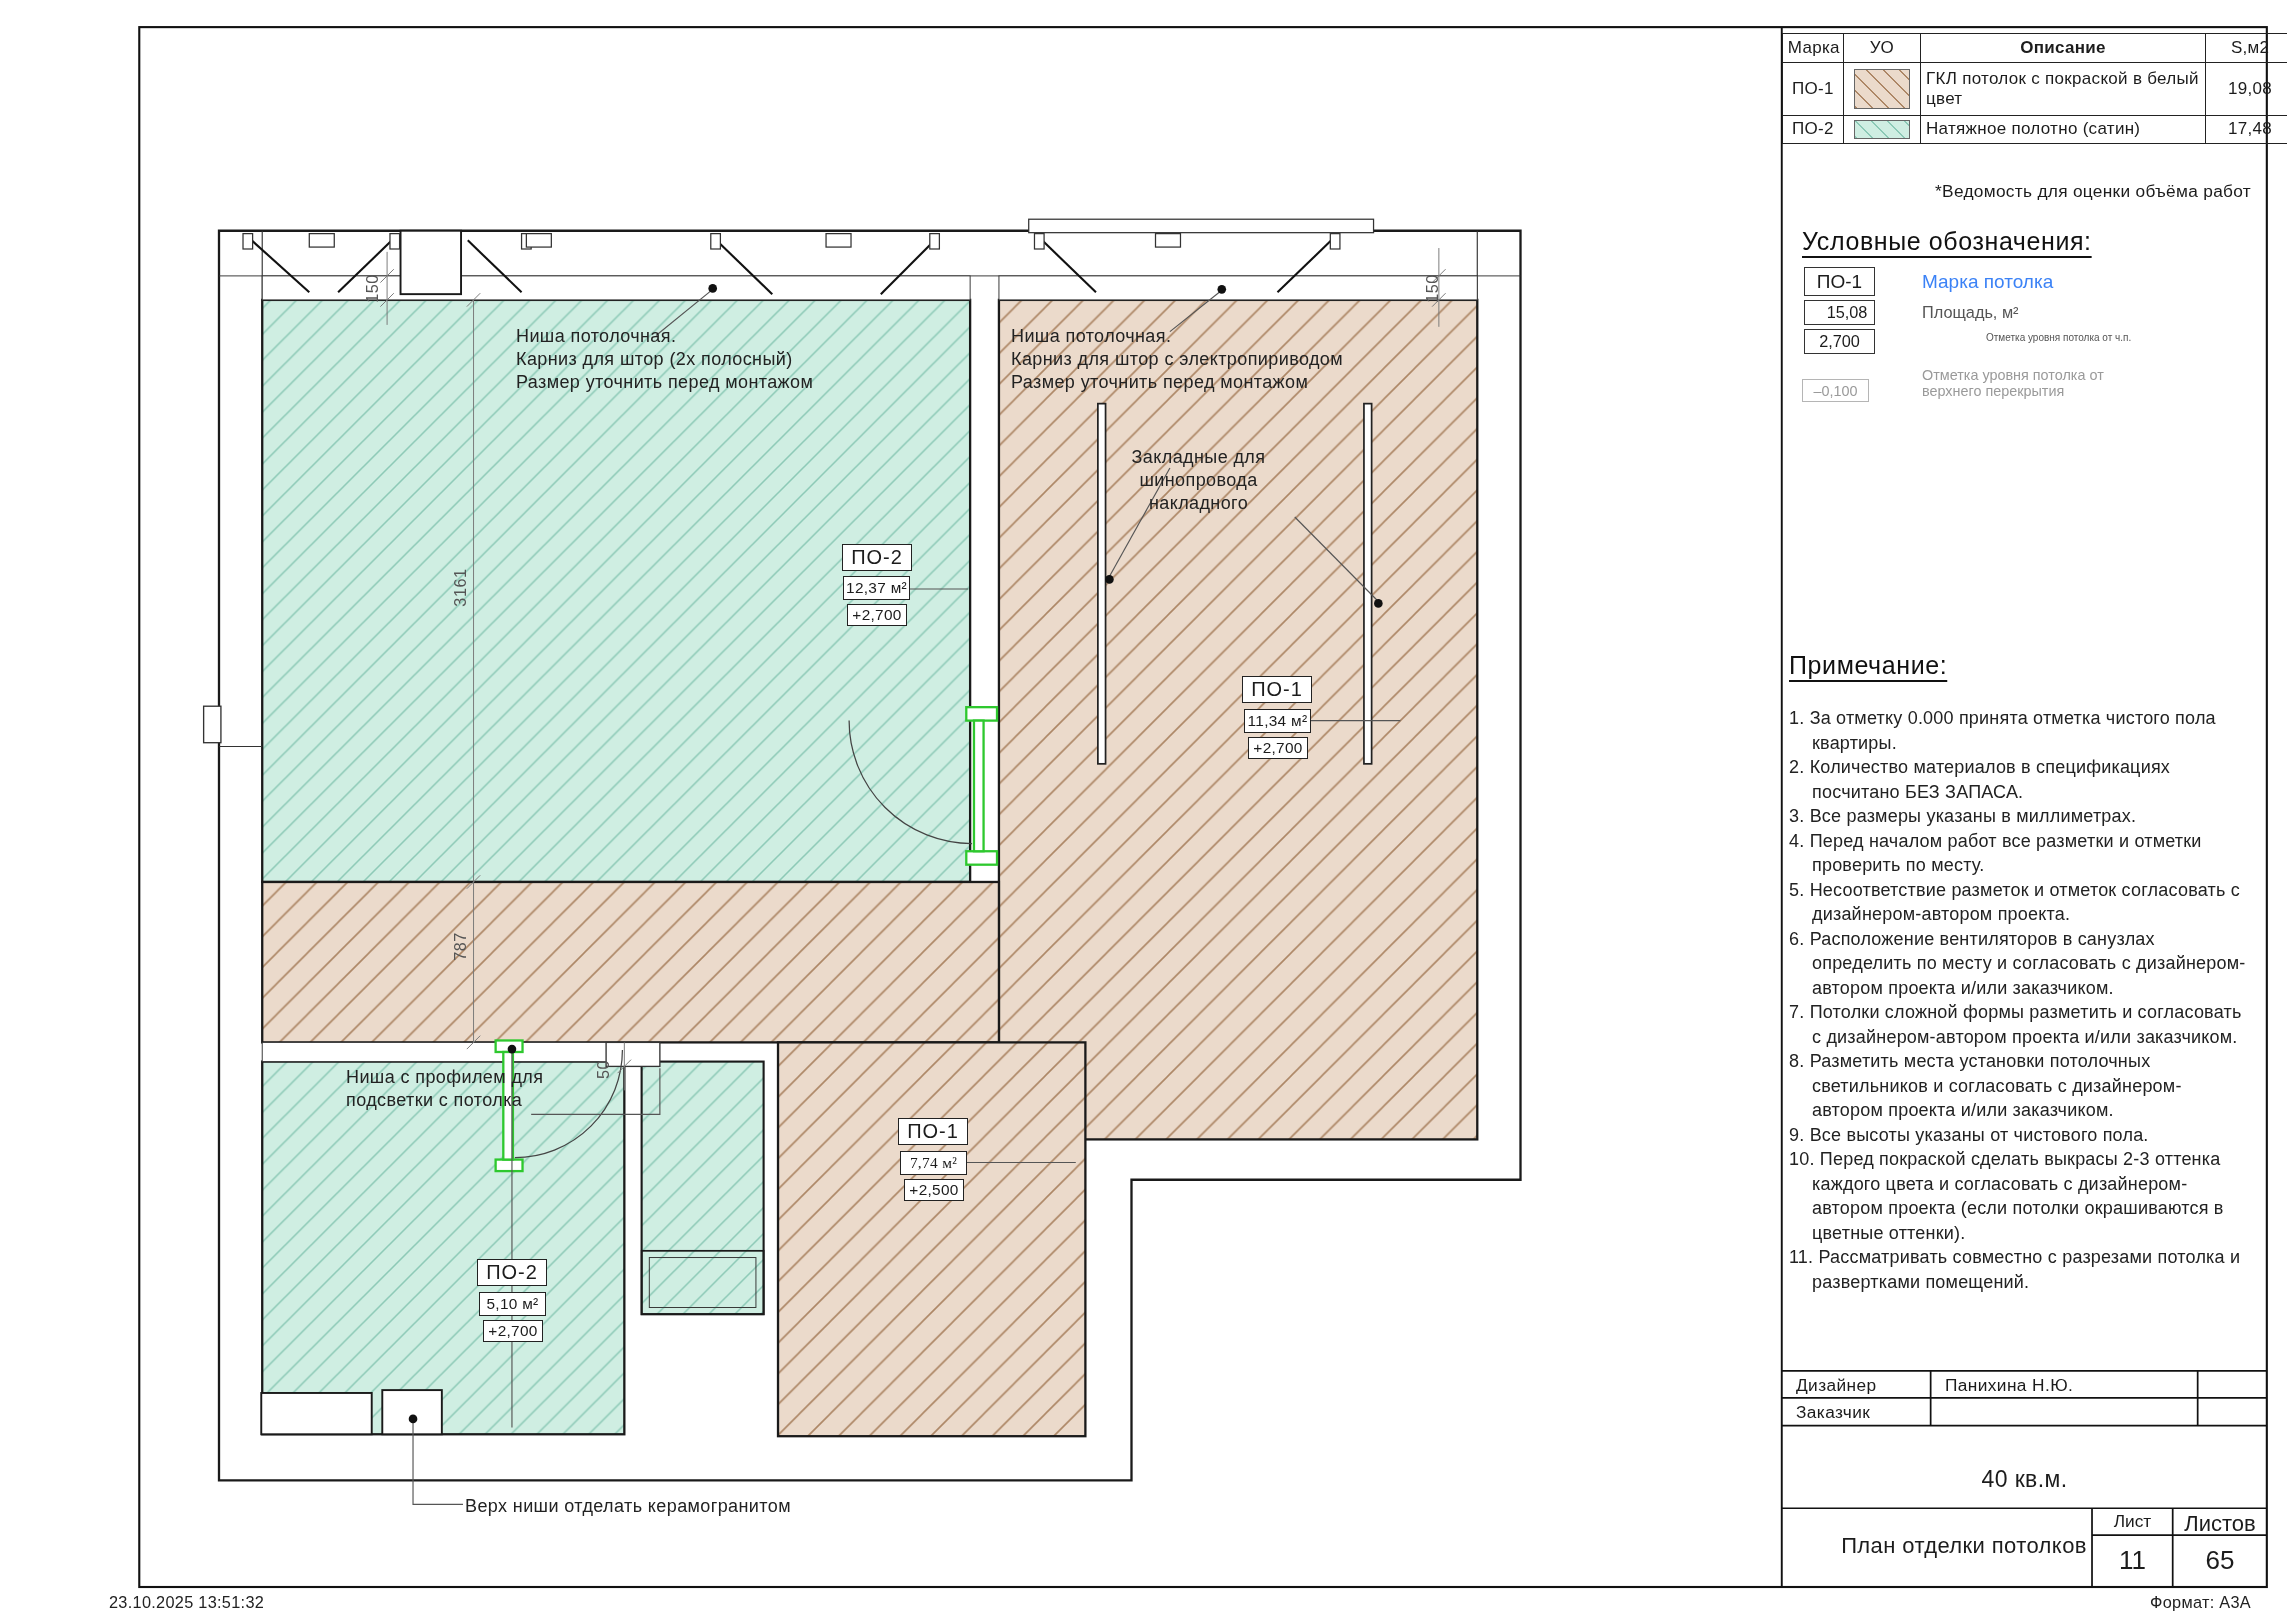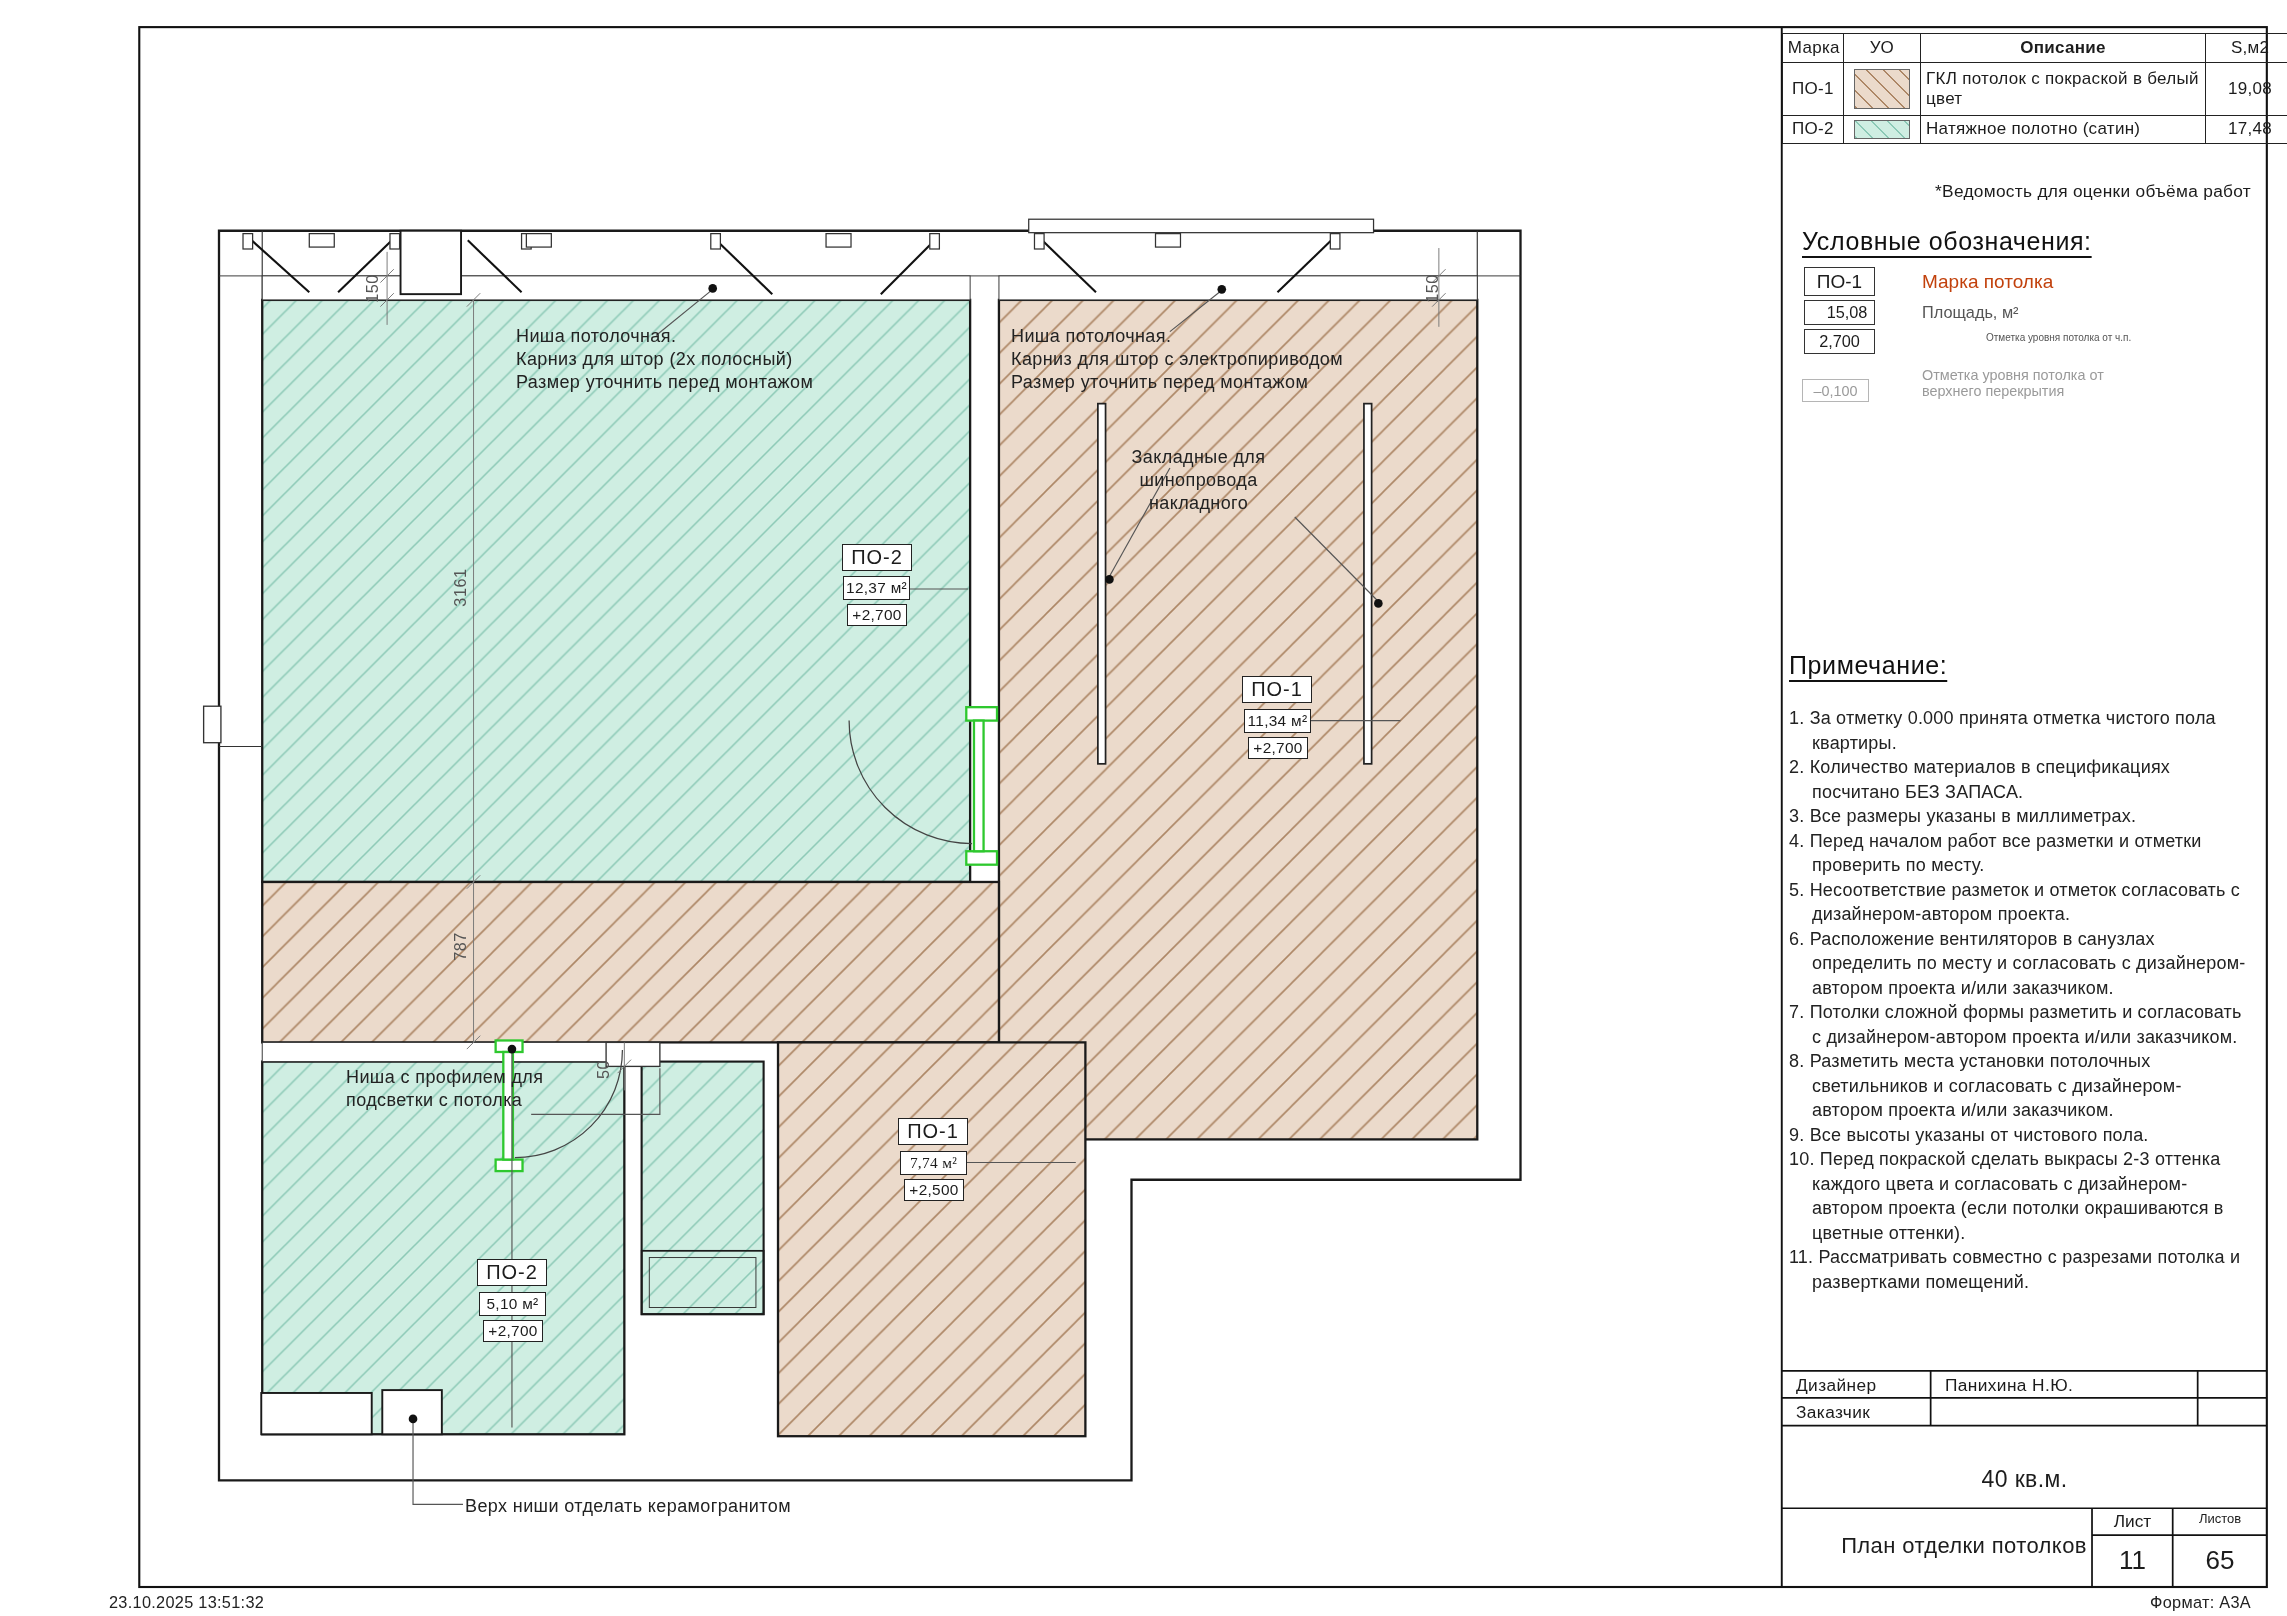"Марка потолка" div.abs { color: #c2410c -> #3b82f6 }
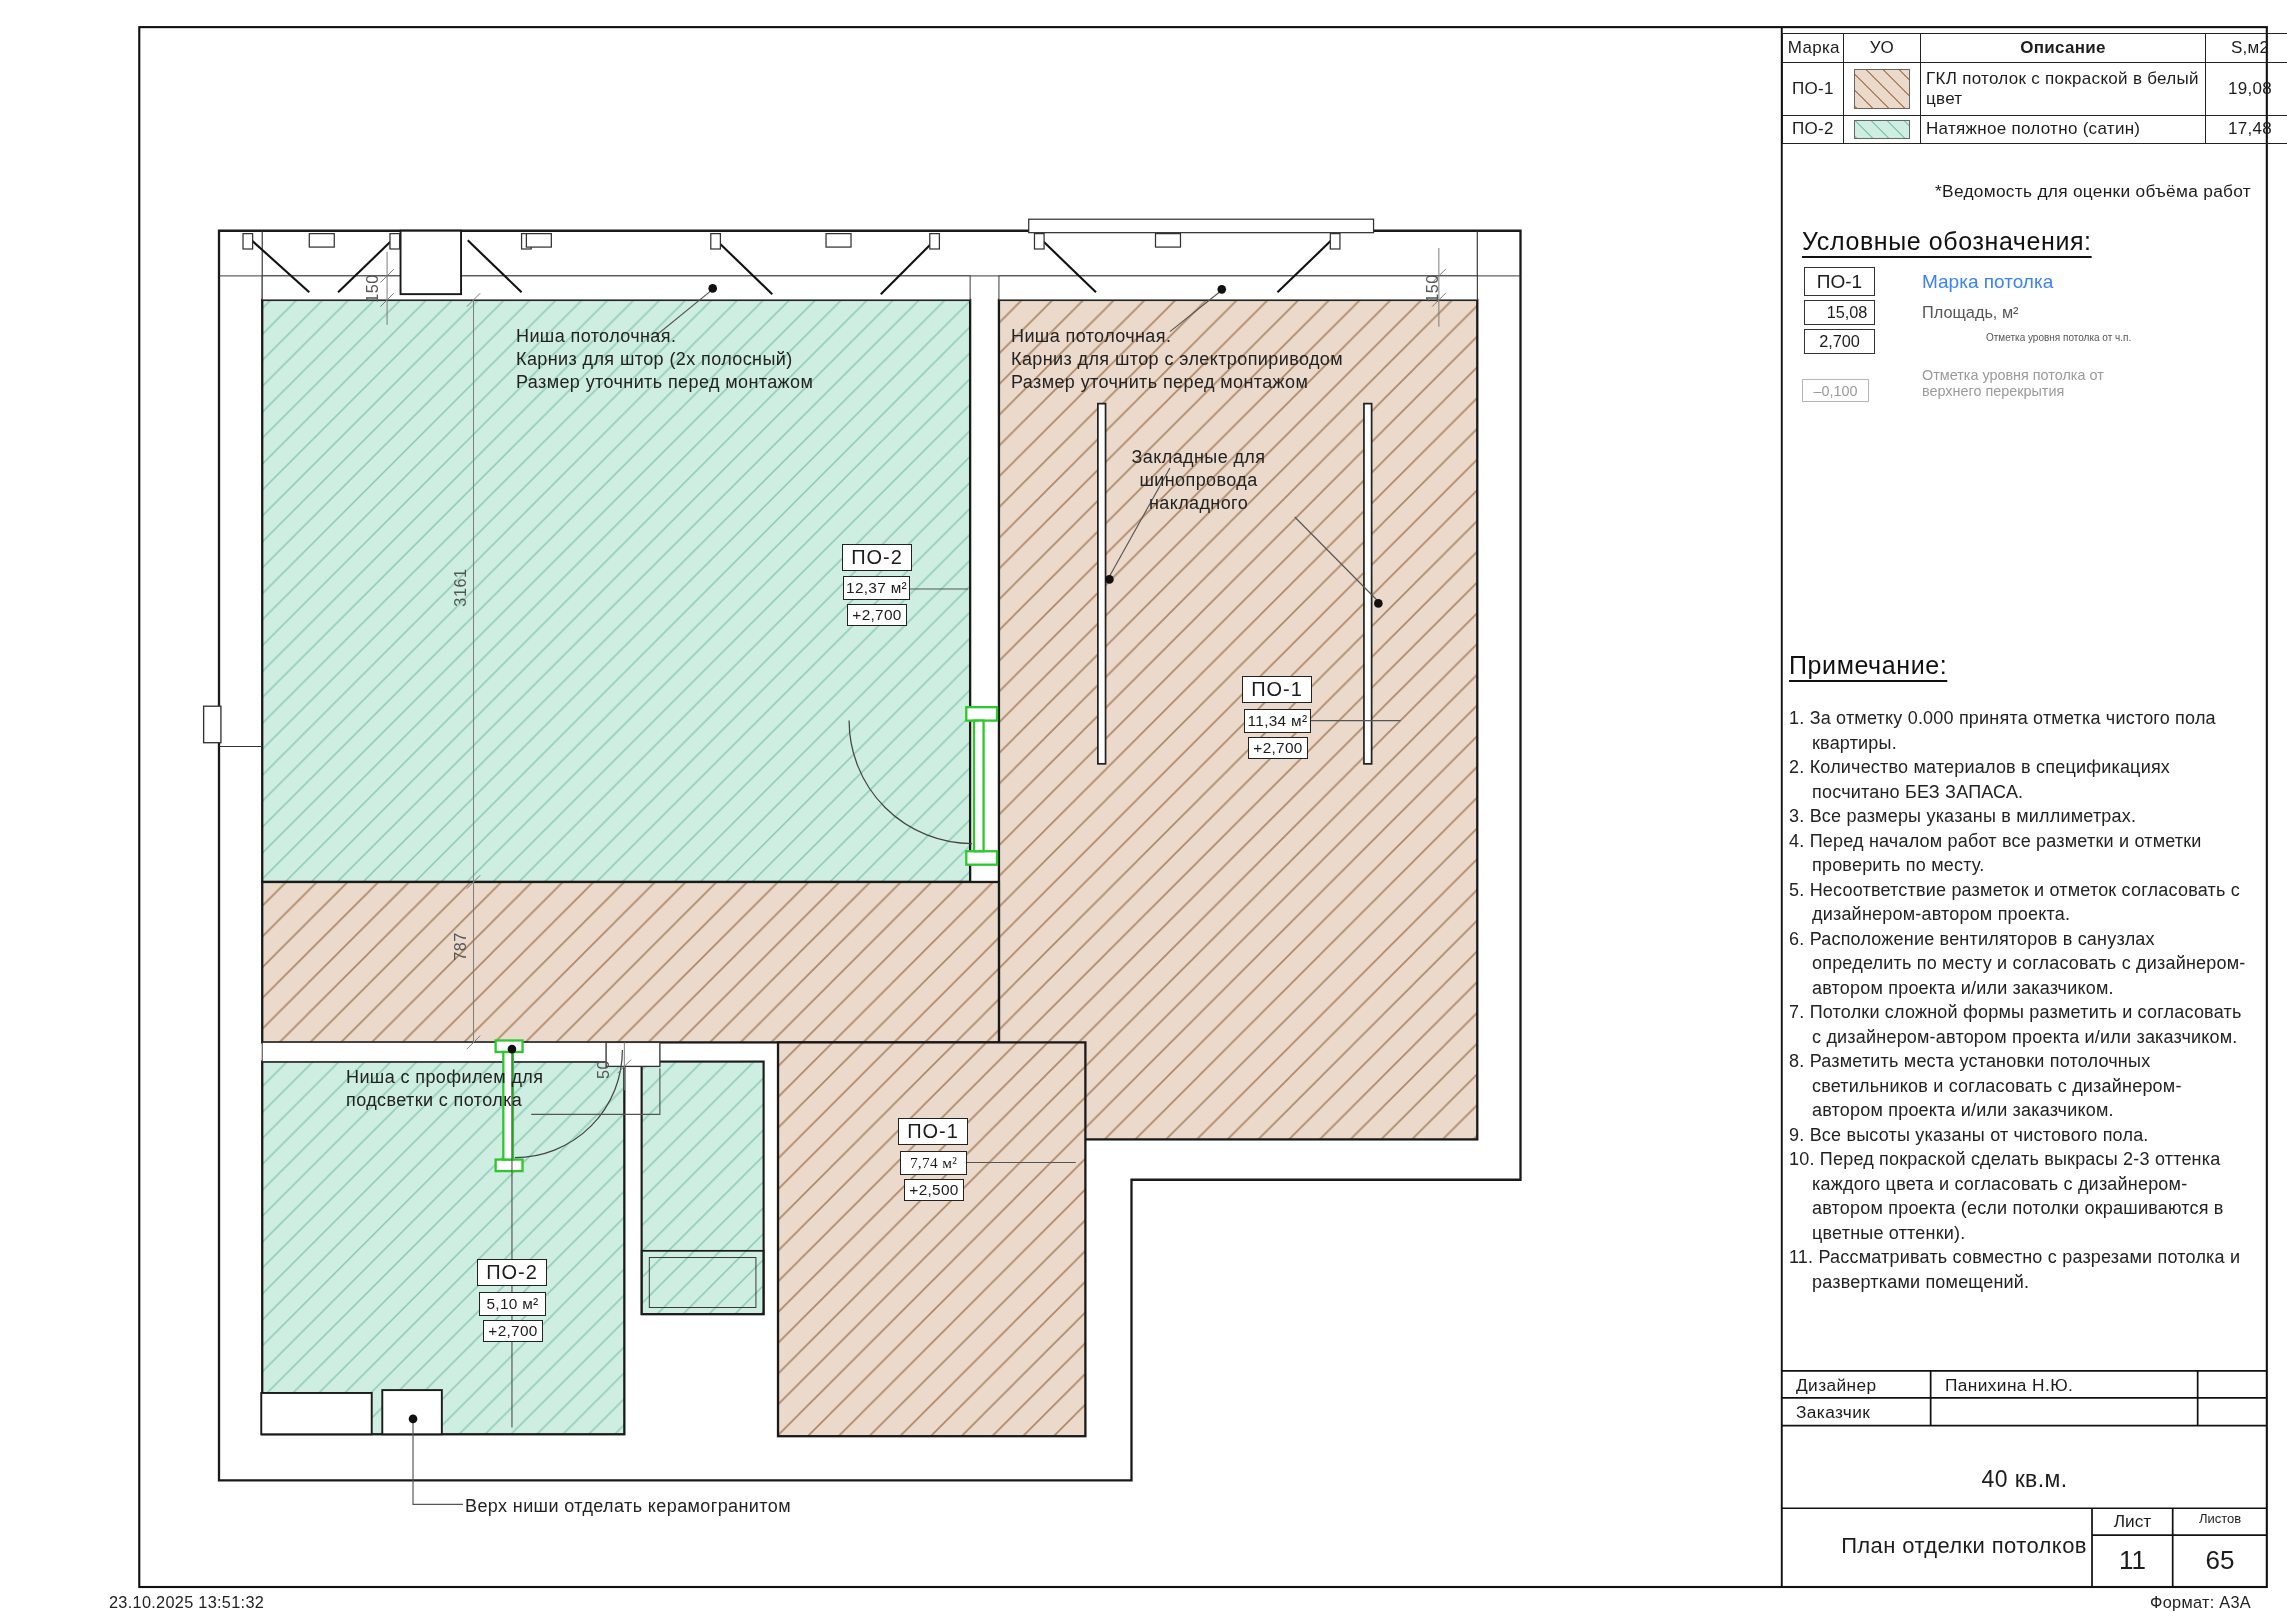"Листов" div.abs { font-size: 13px -> 22px }
